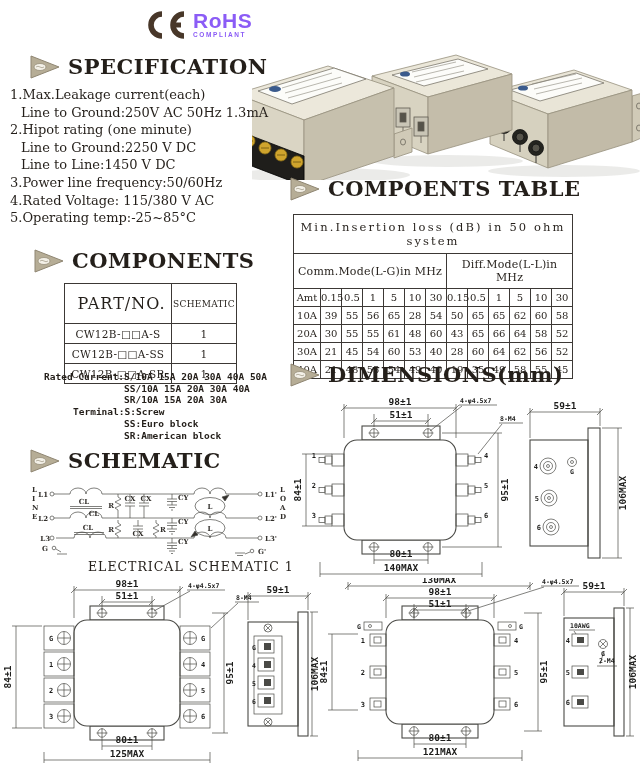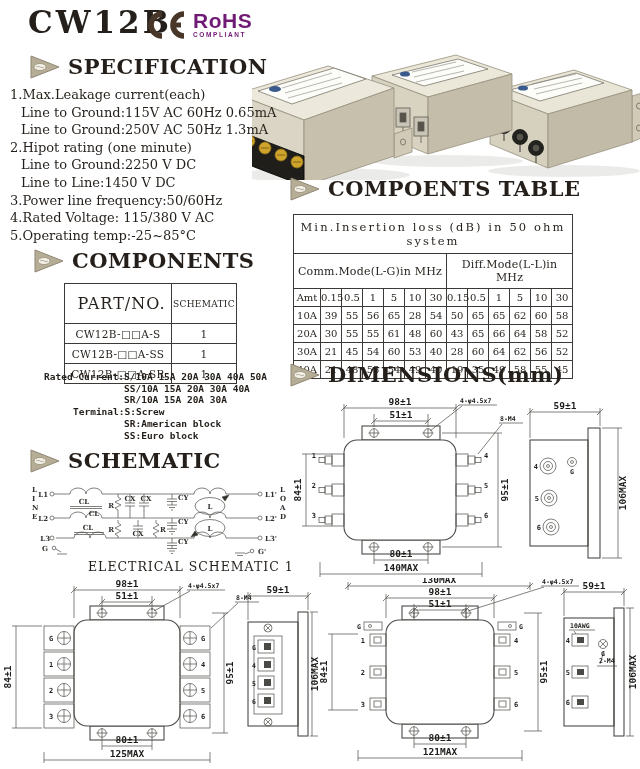"CW12B" div.abs { html: <div>CW12B</div> -> none }
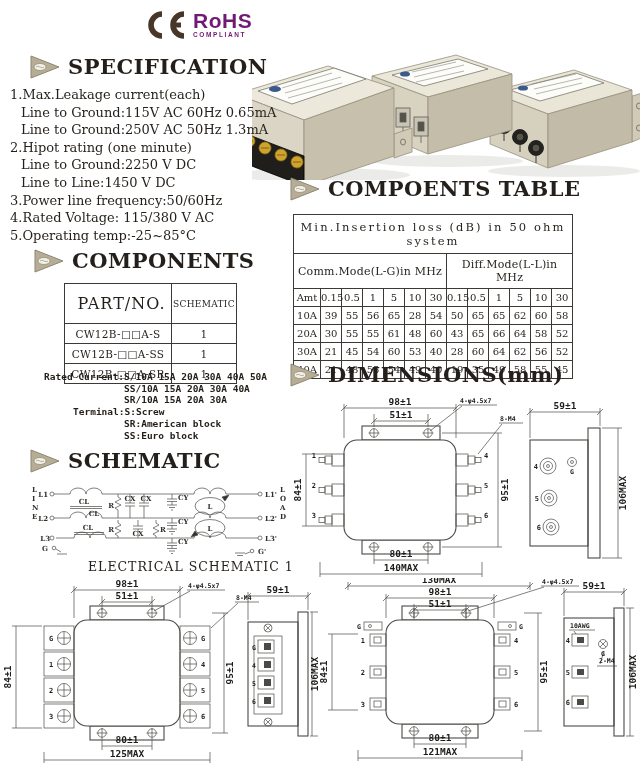"RoHS" .rohs { color: #701a75 -> #8b5cf6 }
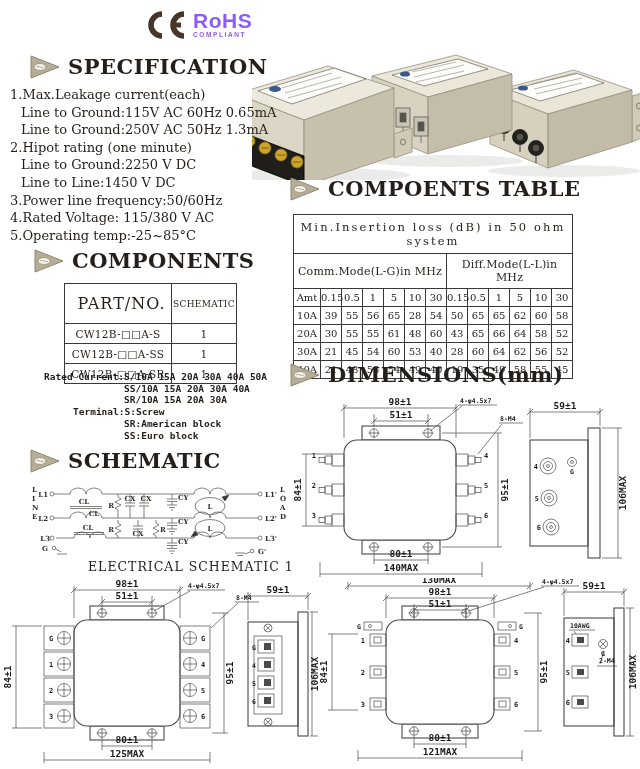"Line to Ground:115V AC 60Hz" div.spec-line { html: <div>Line to Ground:115V AC 60Hz 0.65mA</div> -> none }
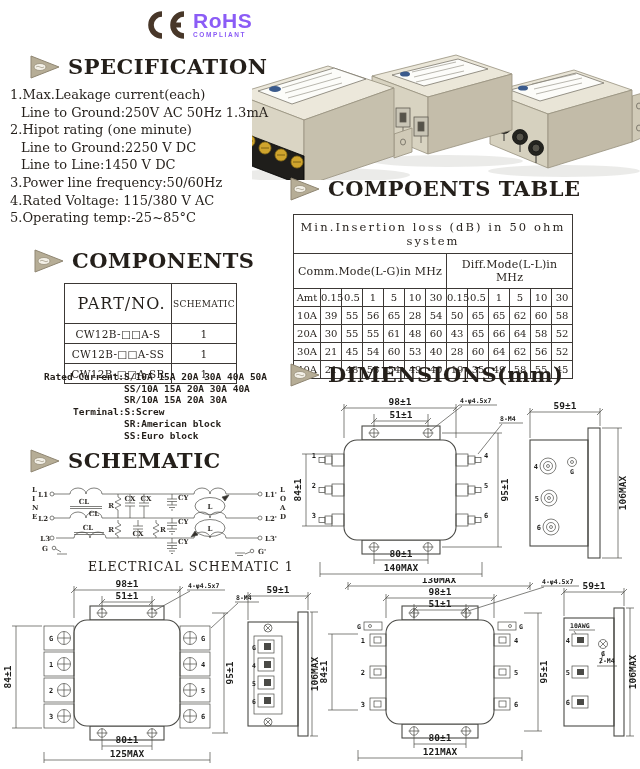"SR:American block" div.note-line { order: before "SS:Euro block" -> after "SS:Euro block" }
